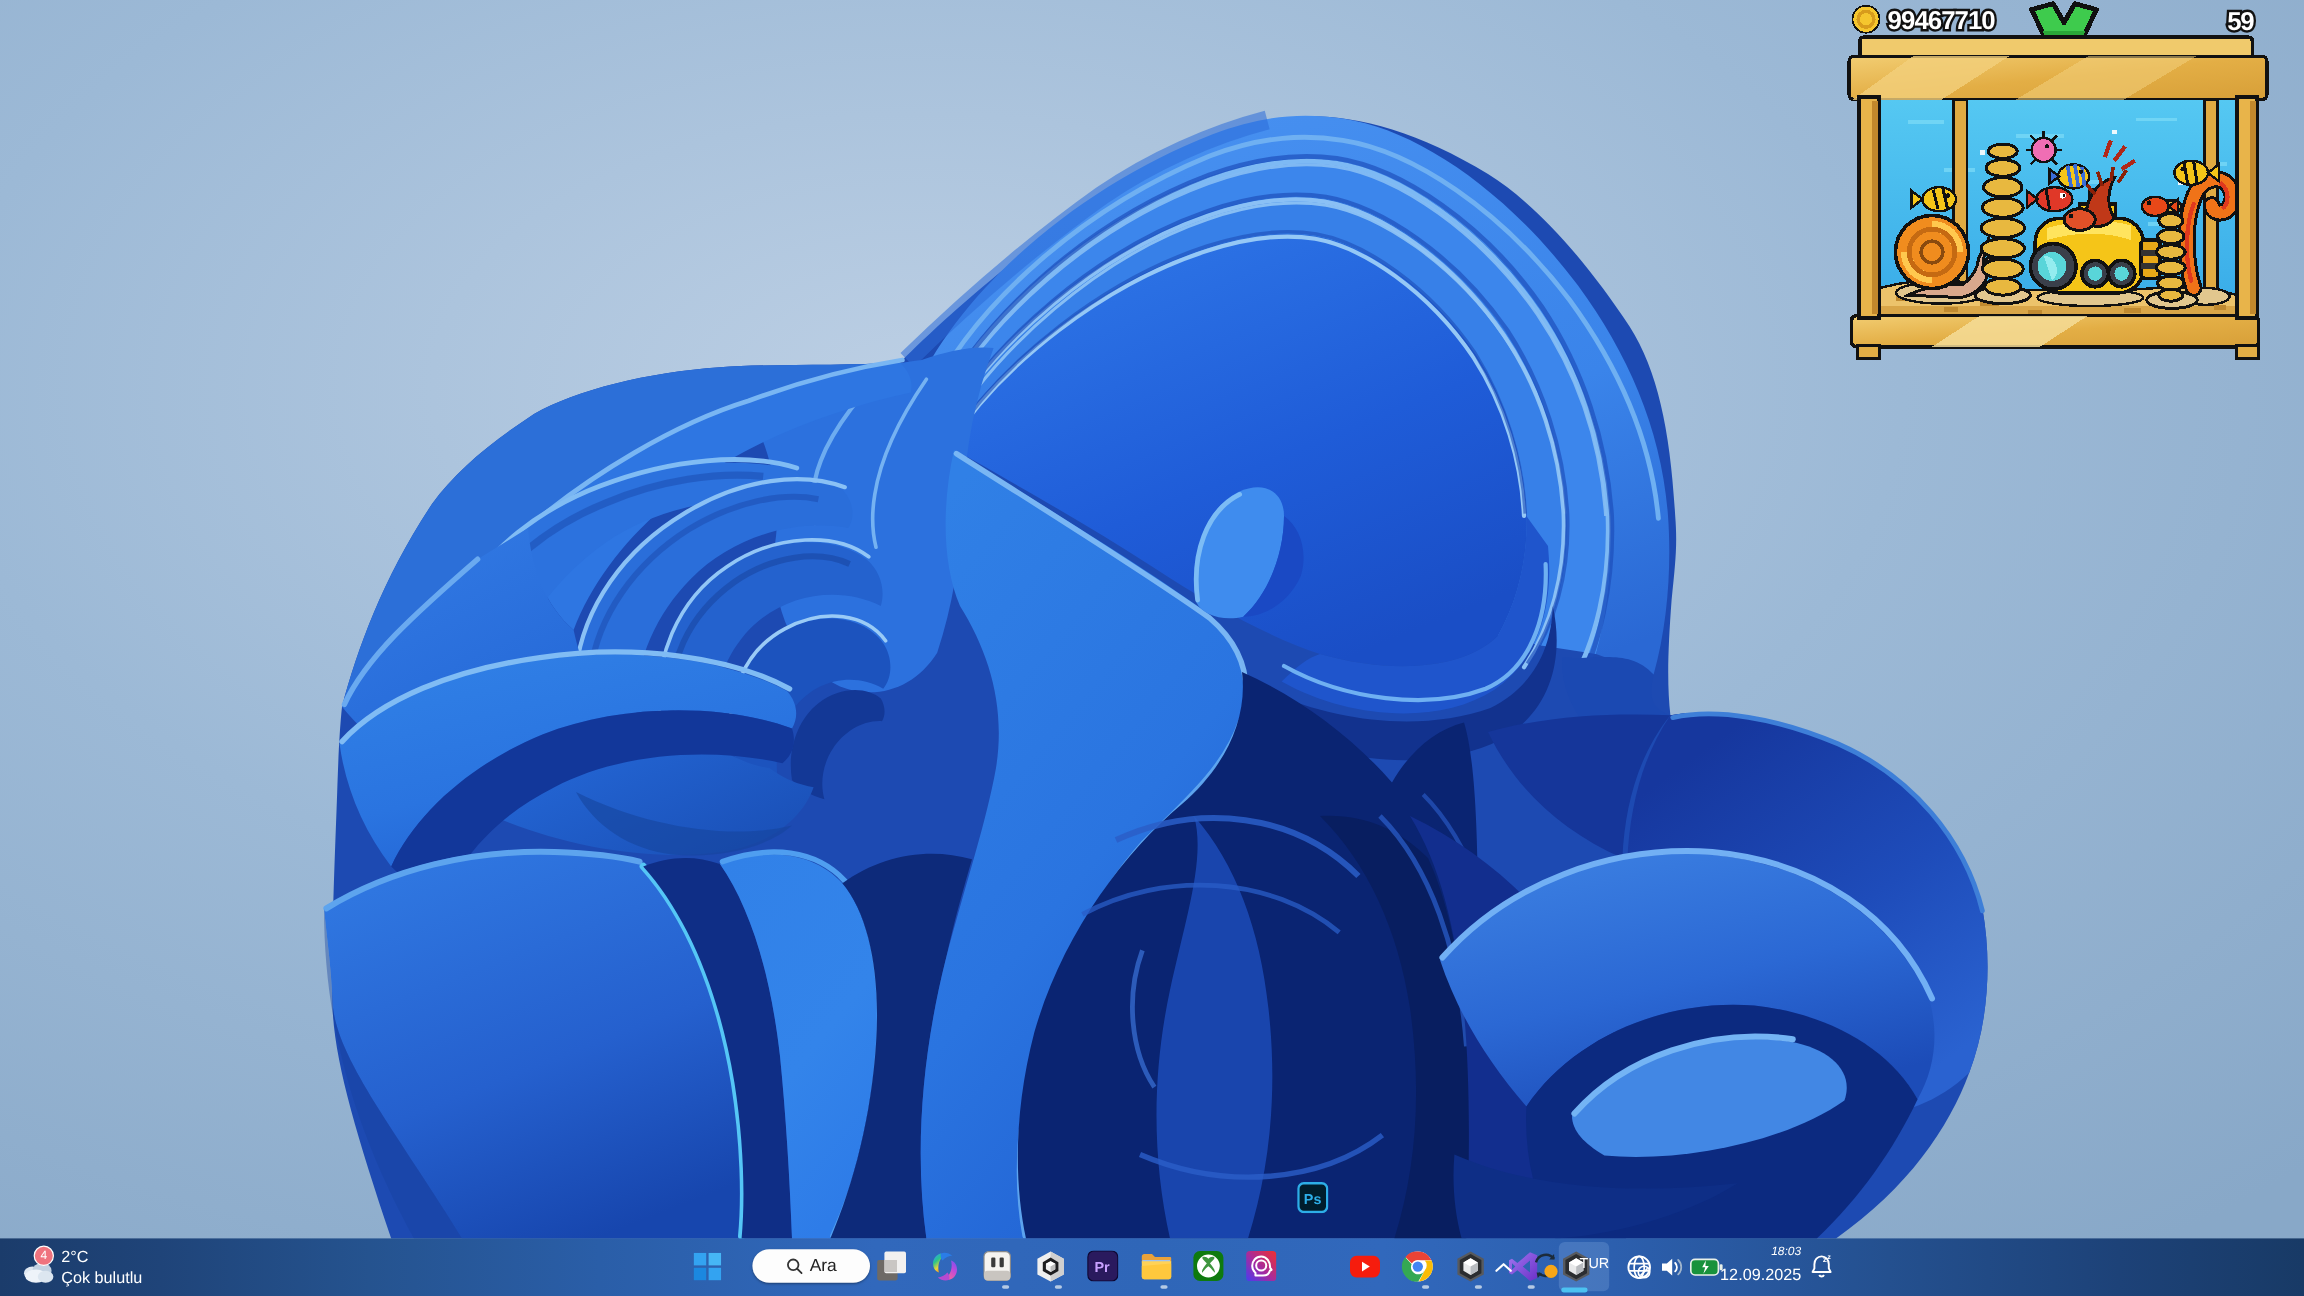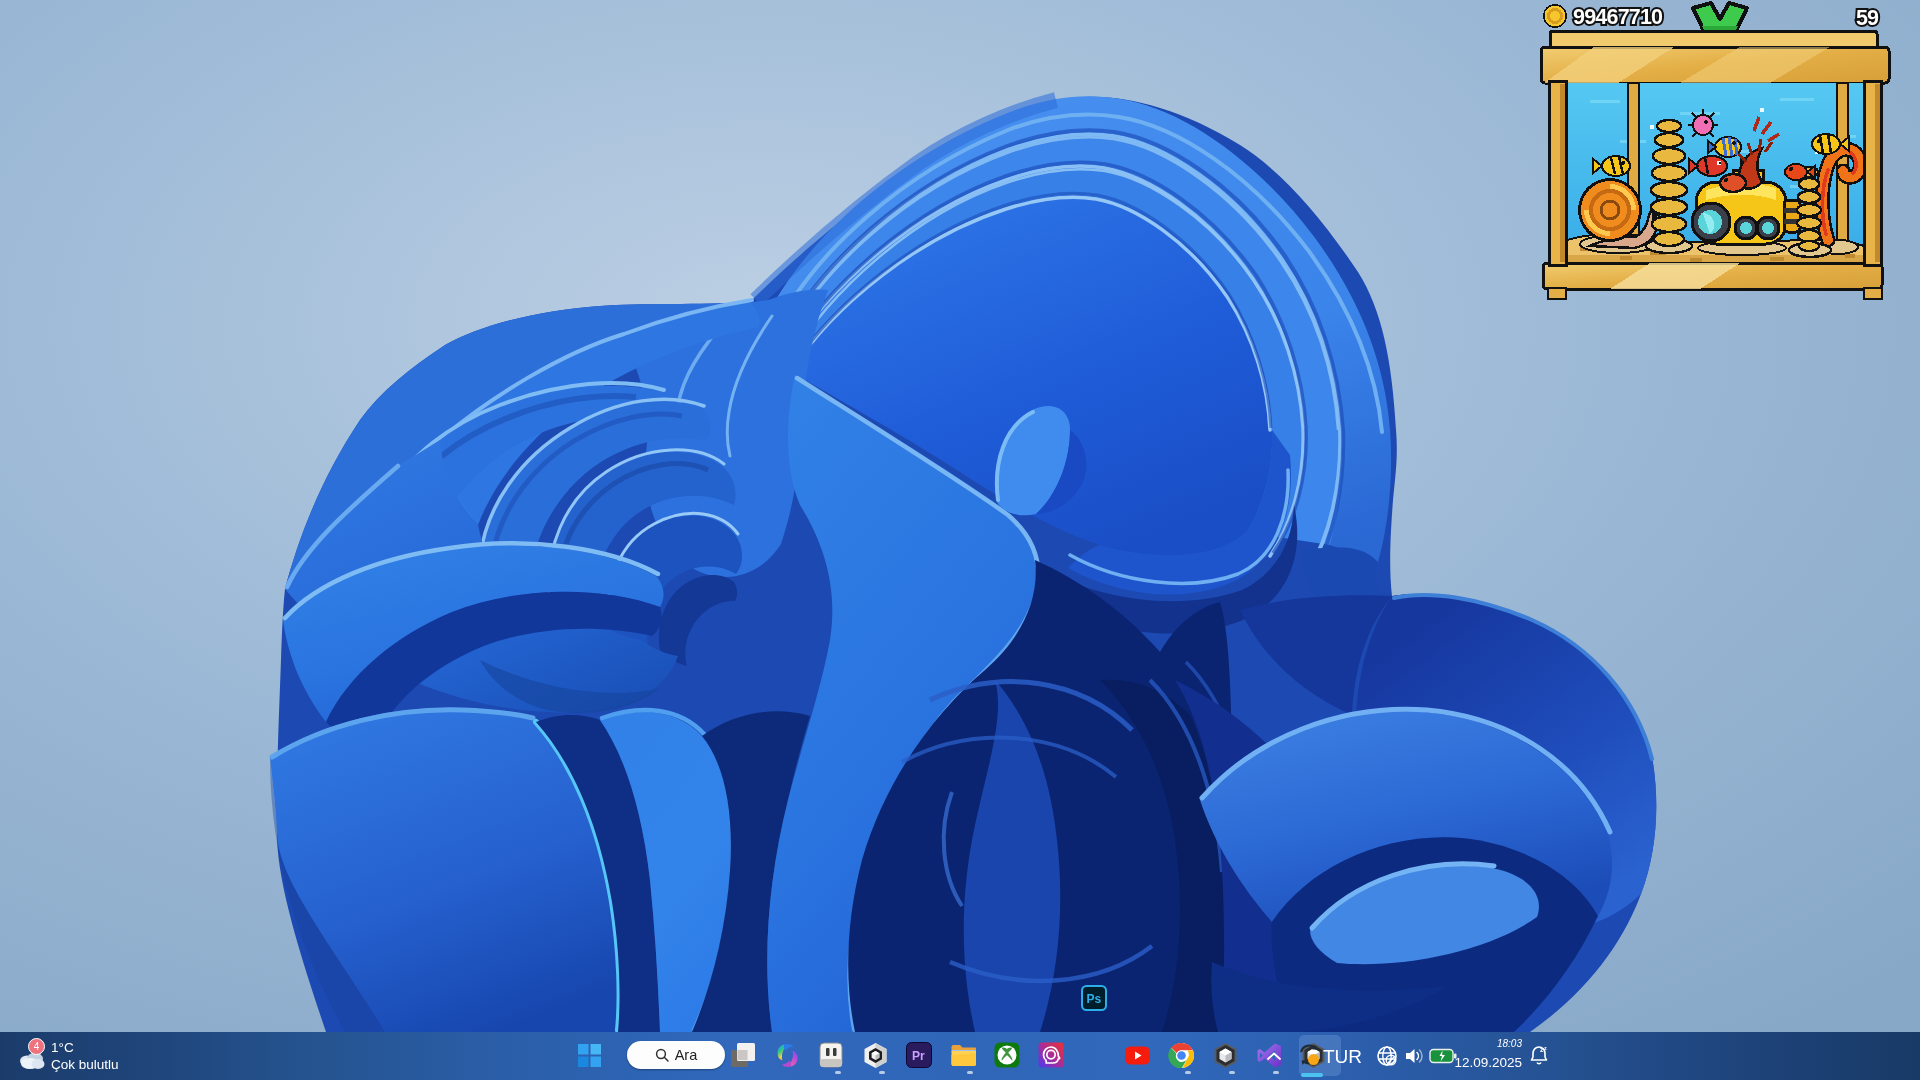"99467710" #stage { padding-left: 21px -> none }
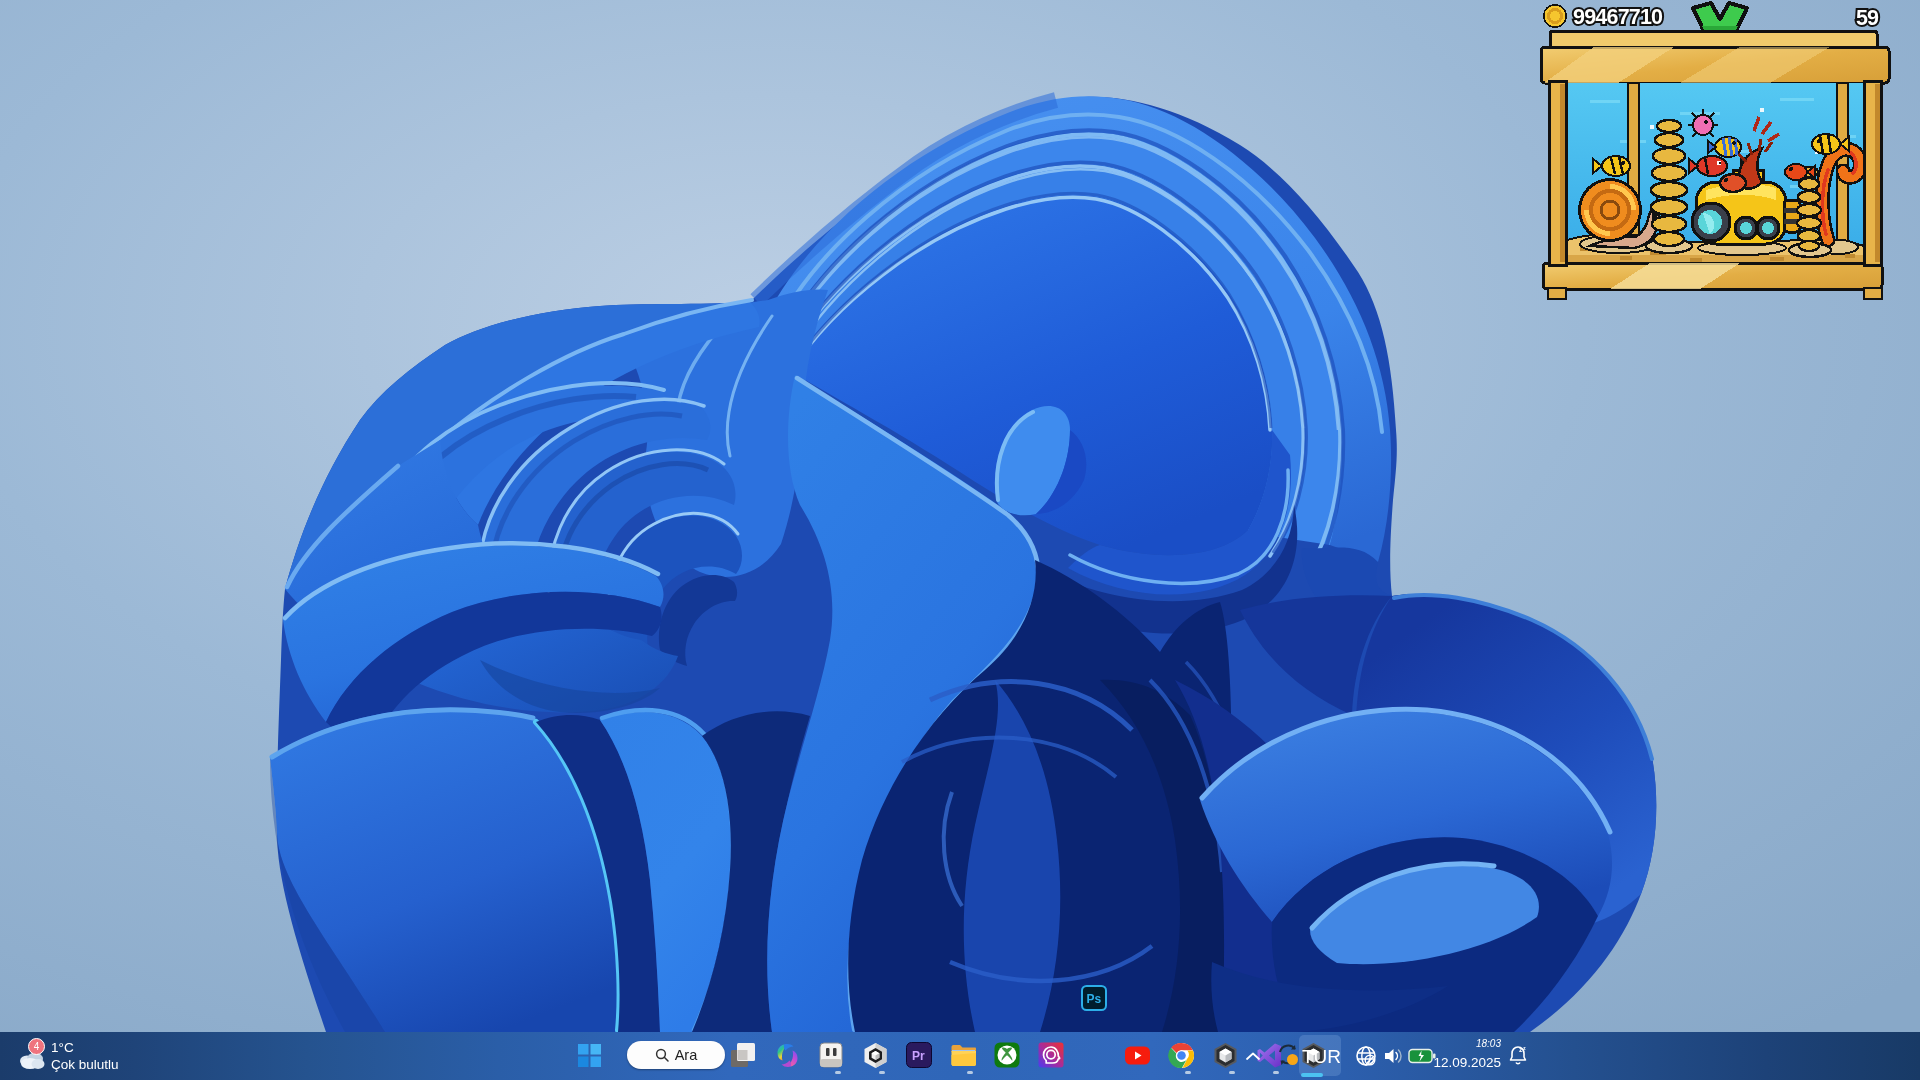"1°C" div { text: 1 -> 2 }
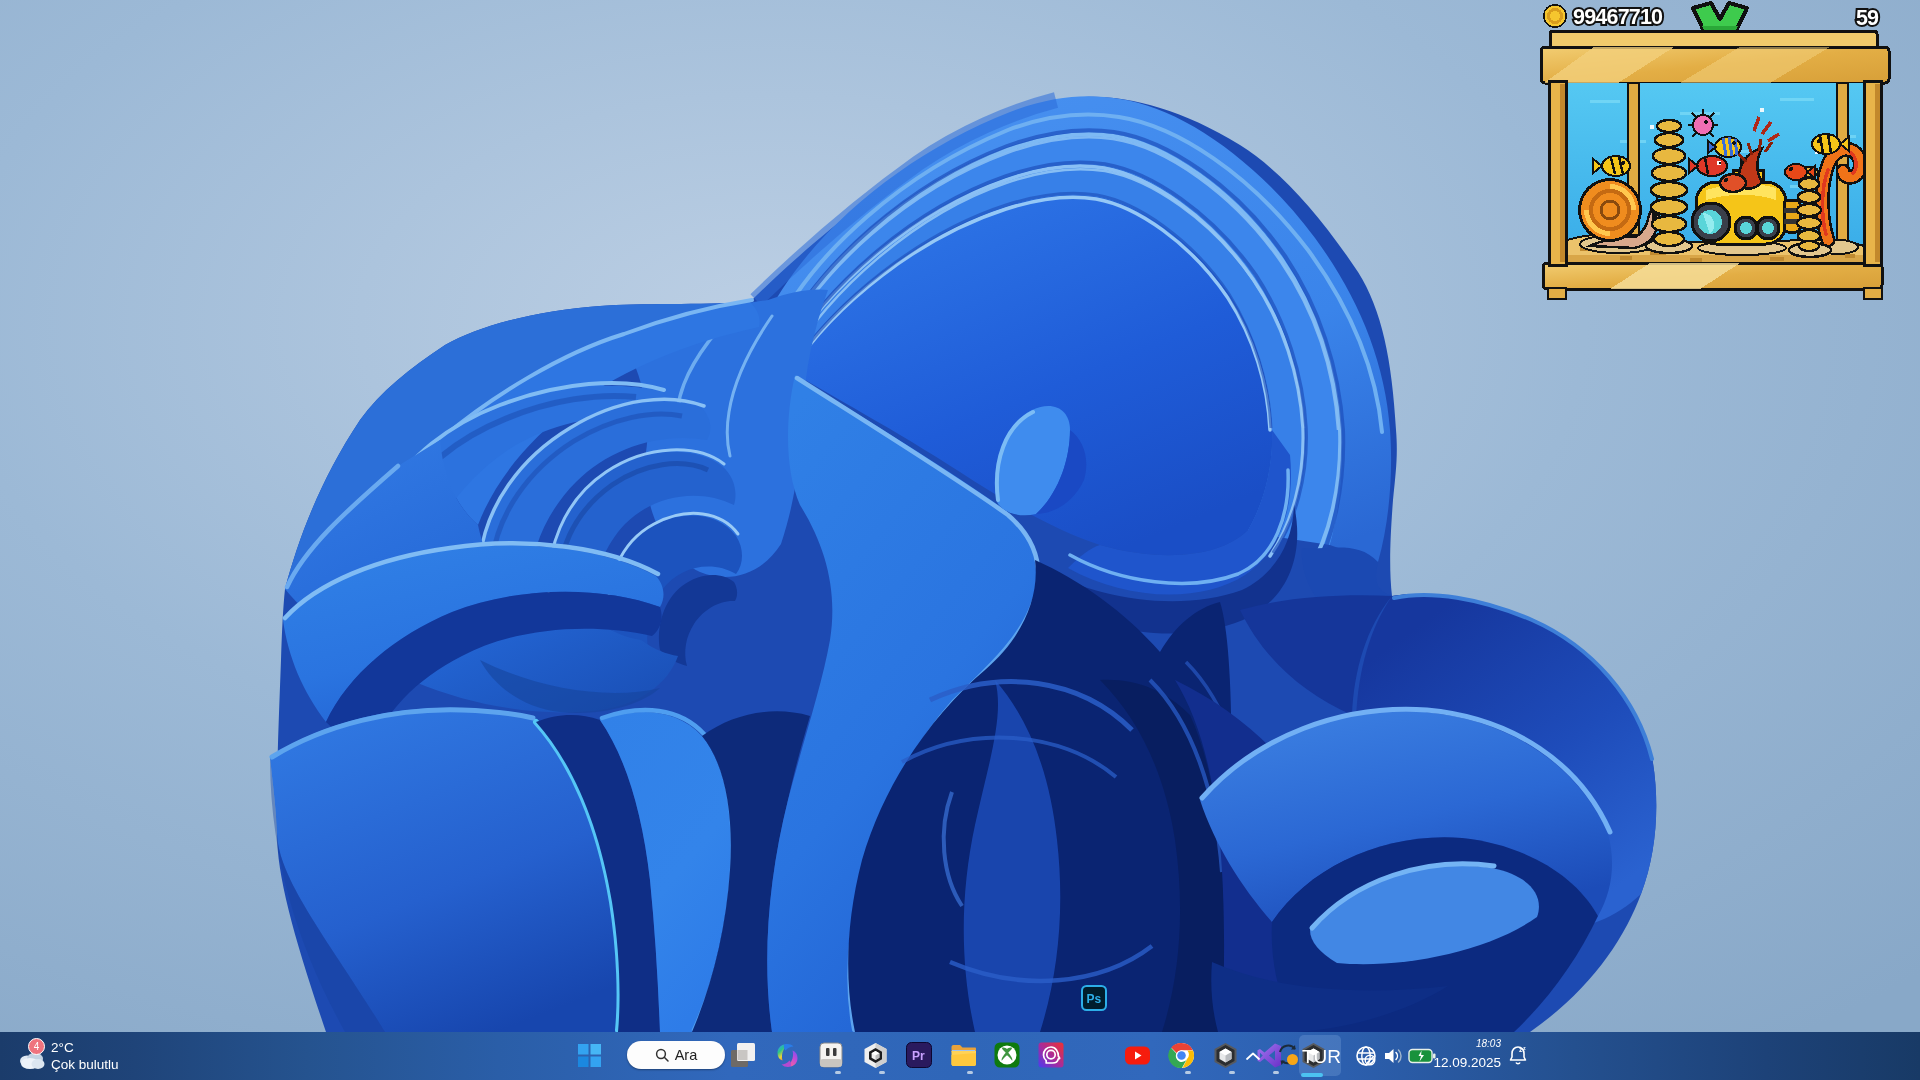"TUR" div { font-size: 19px -> 12px }
